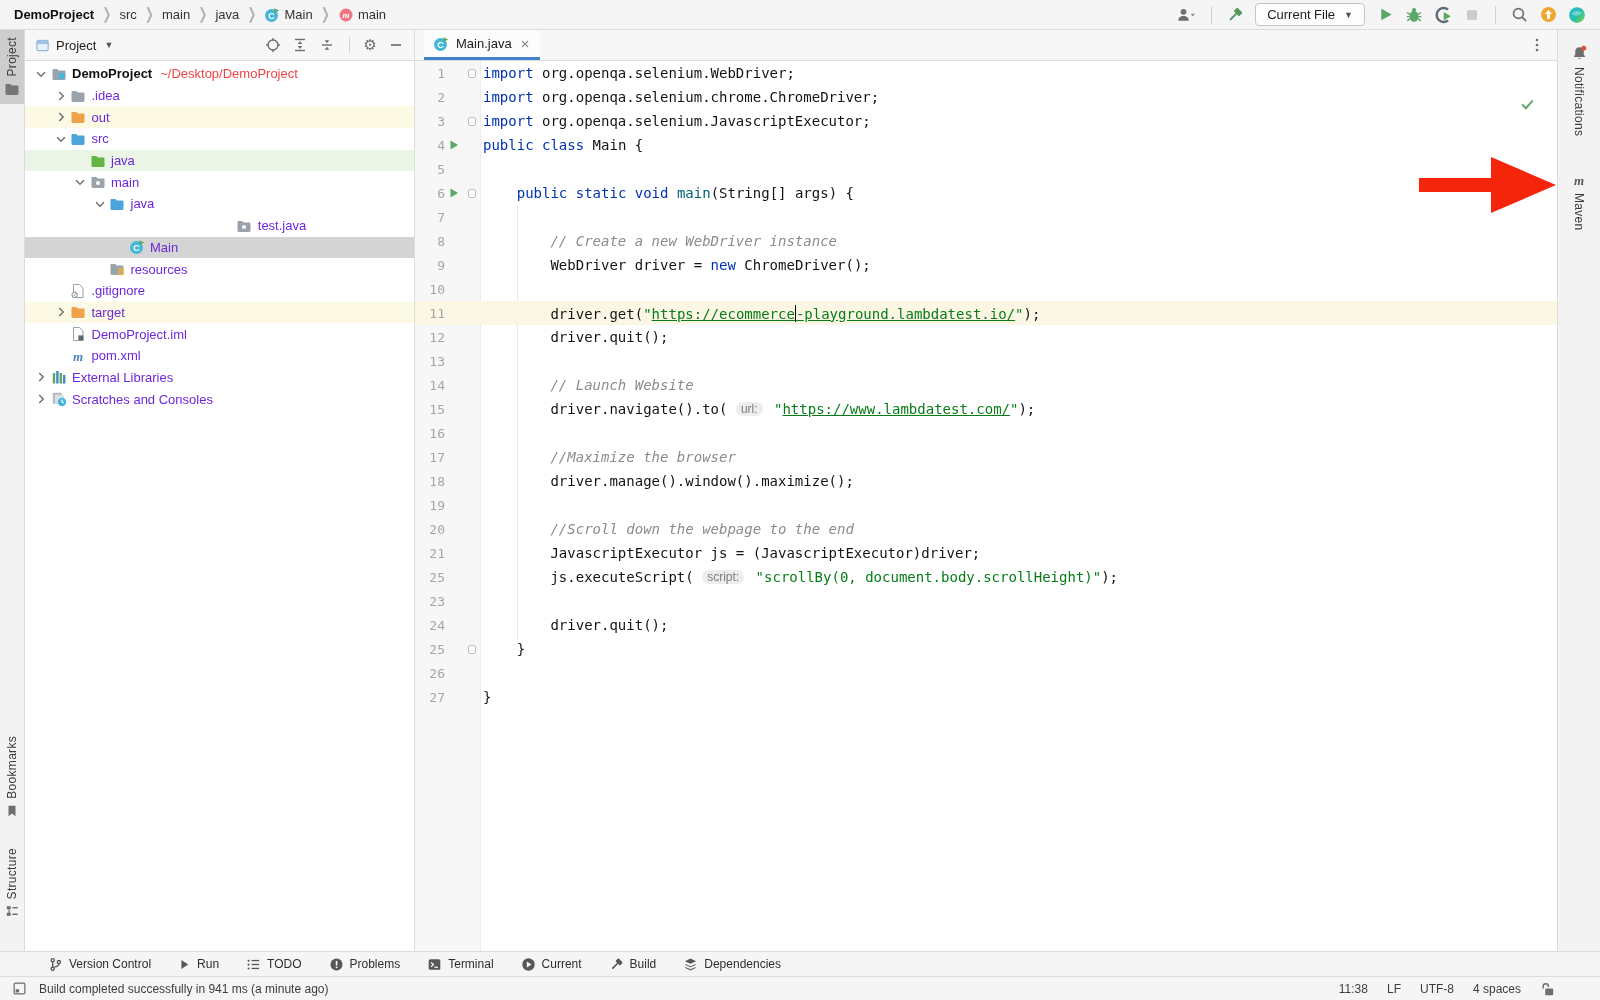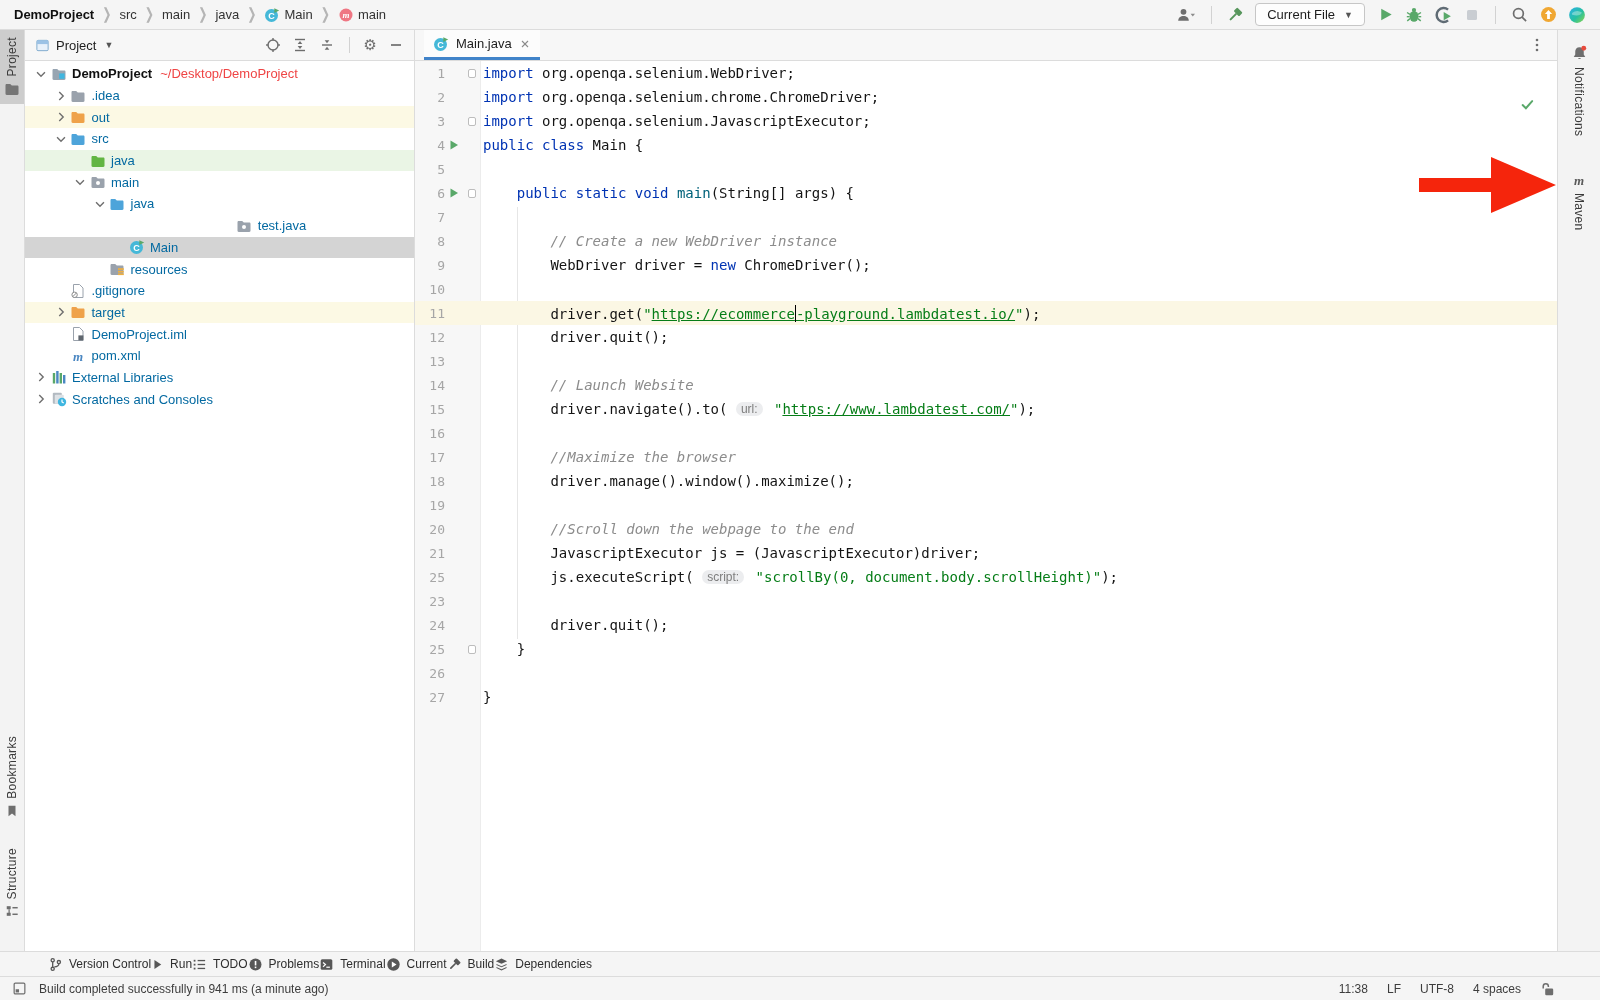".idea" .t-lab { color: #0369a1 -> #6d28d9 }
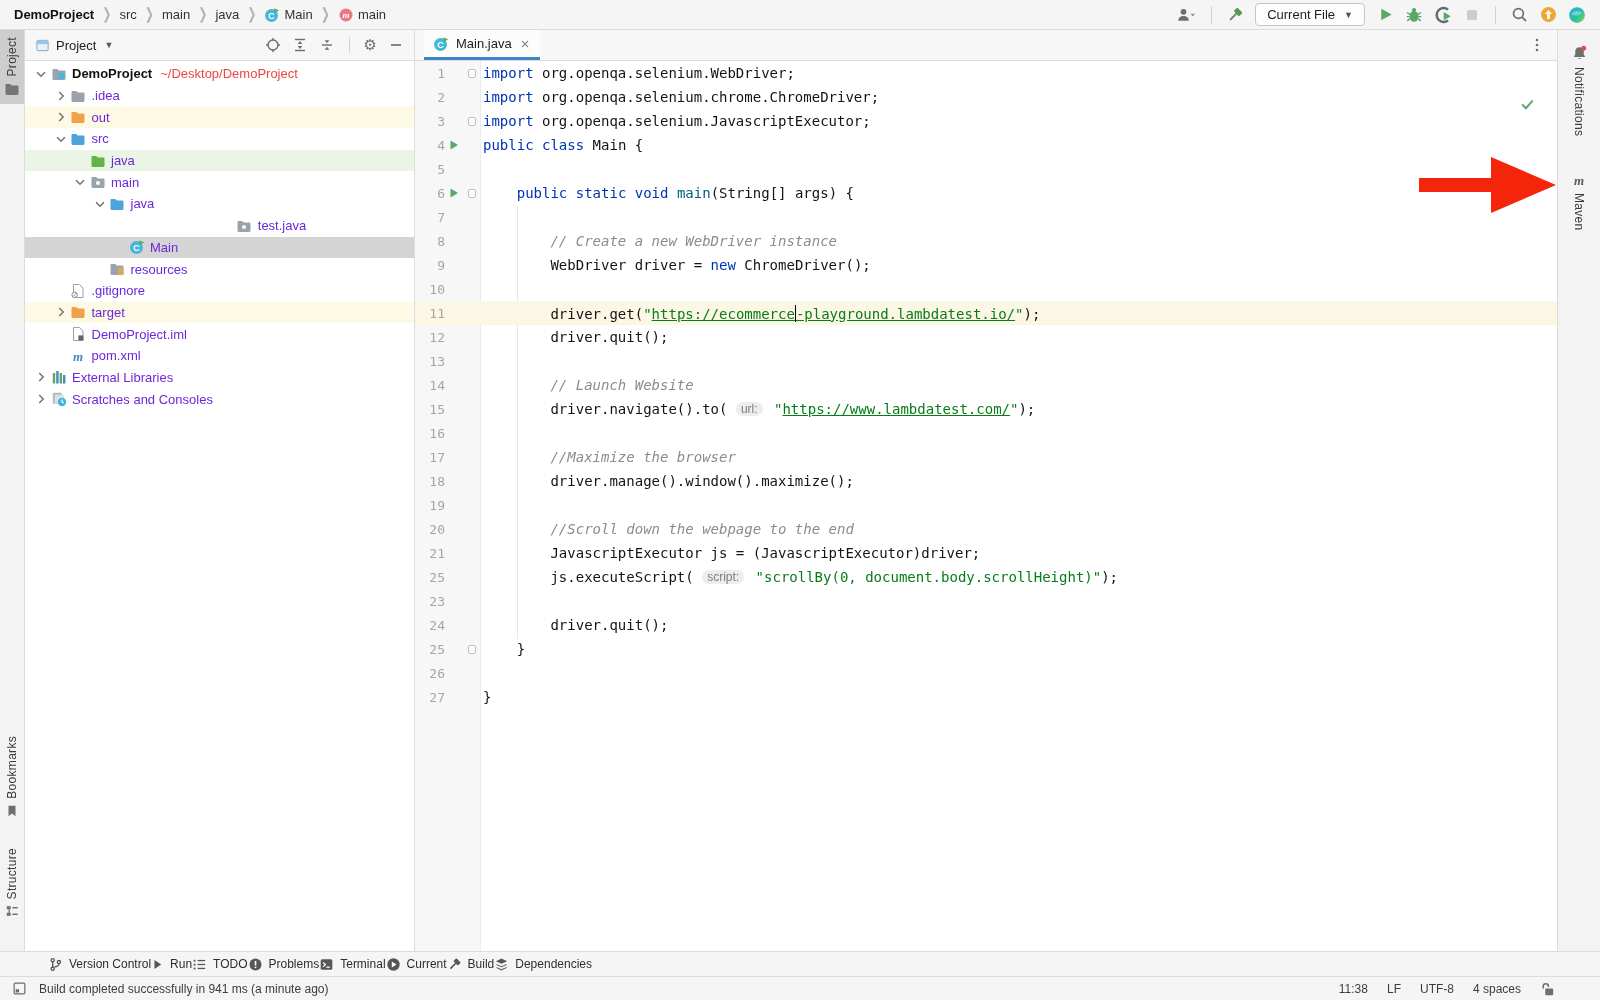"Version Control" .bottombar { gap: none -> 27px }
